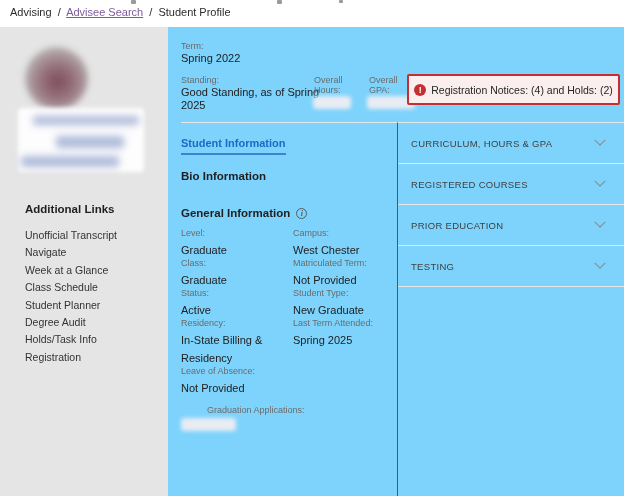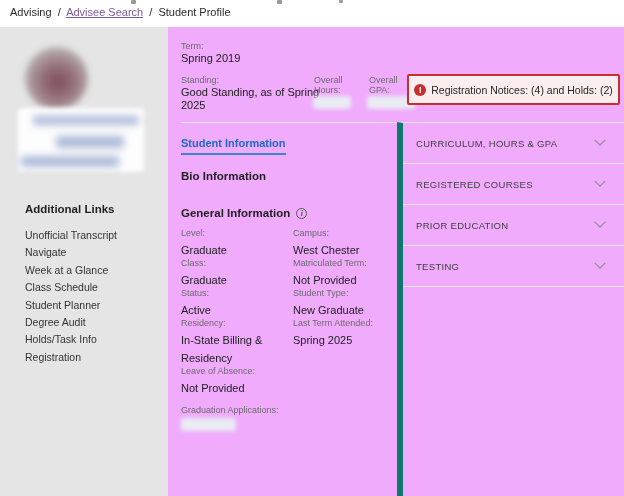"Term:" .content { background: #f0abfc -> #7dd3fc }
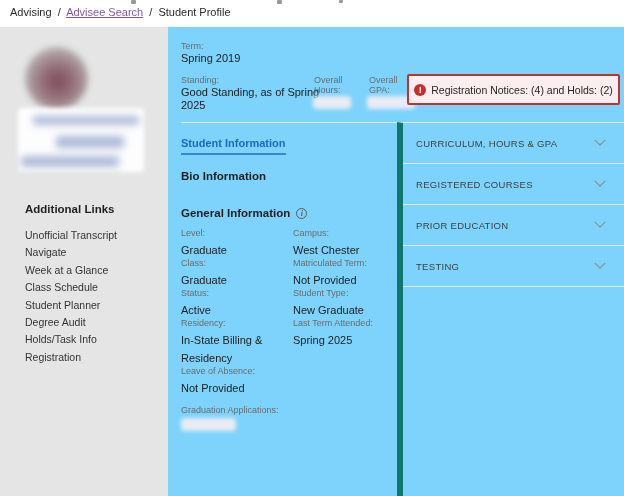"Spring 2019" span.fld-value { text: 2019 -> 2022 }
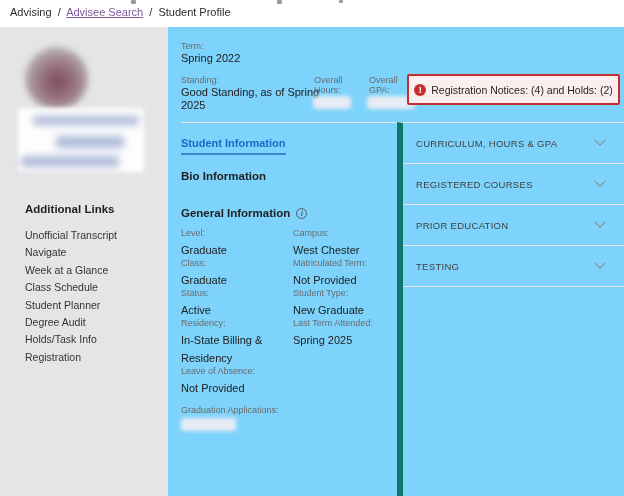"CURRICULUM, HOURS & GPA" .col-right { border-left: 6px solid #0f766e -> 1px solid #0f766e }
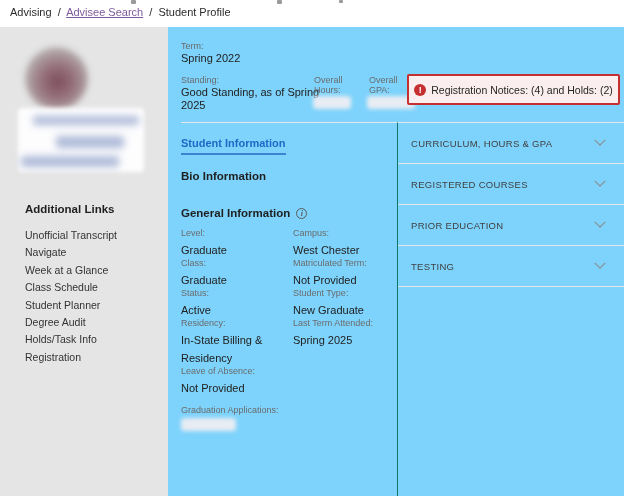"Graduation Applications:" .grad-label { margin-left: none -> 26px }
